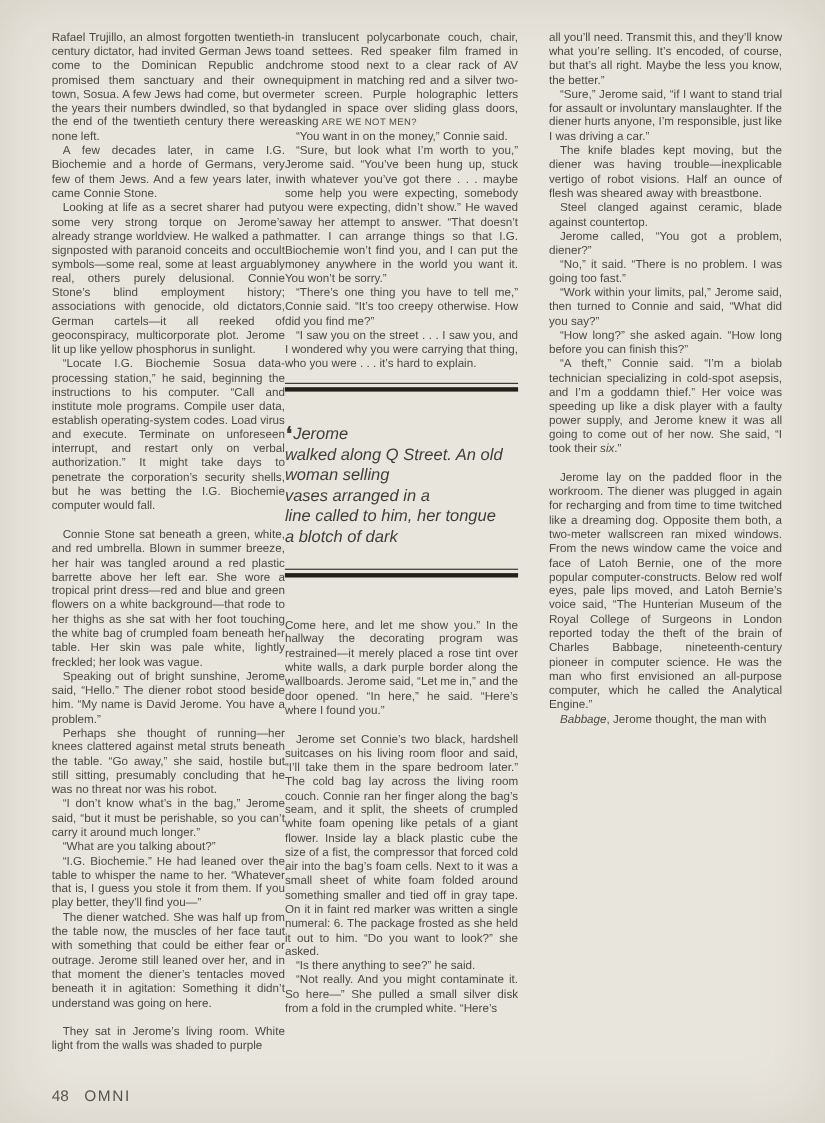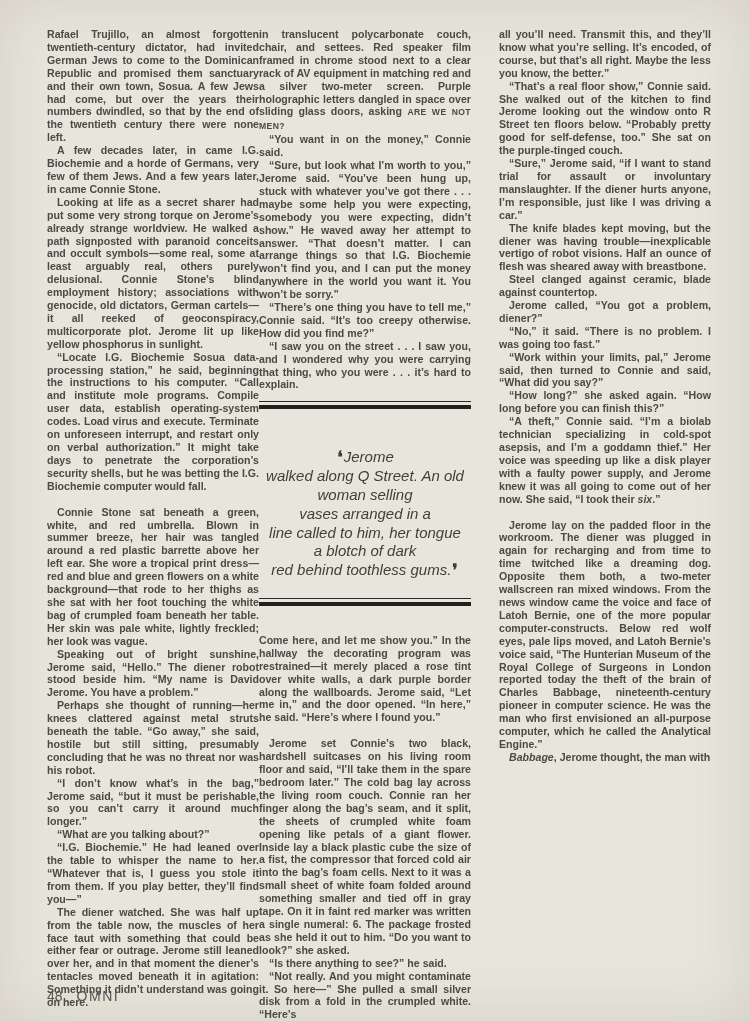"Rafael Trujillo, an almost forgotten" p.para { font-weight: bold -> none }
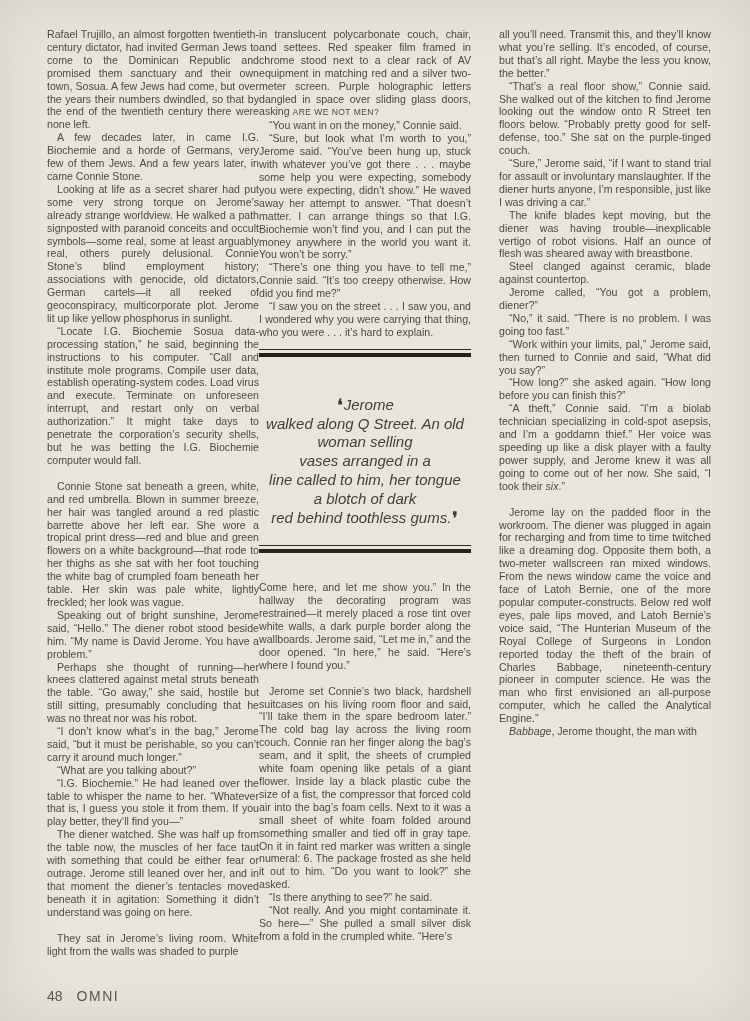"“That’s a real floor show,”" p.para { html: <p>“That’s a real floor show,” Connie said. She walked out of the kitchen to find Jerome looking out the window onto R Street ten floors below. “Probably pretty good for self-defense, too.” She sat on the purple-tinged couch.</p> -> none }
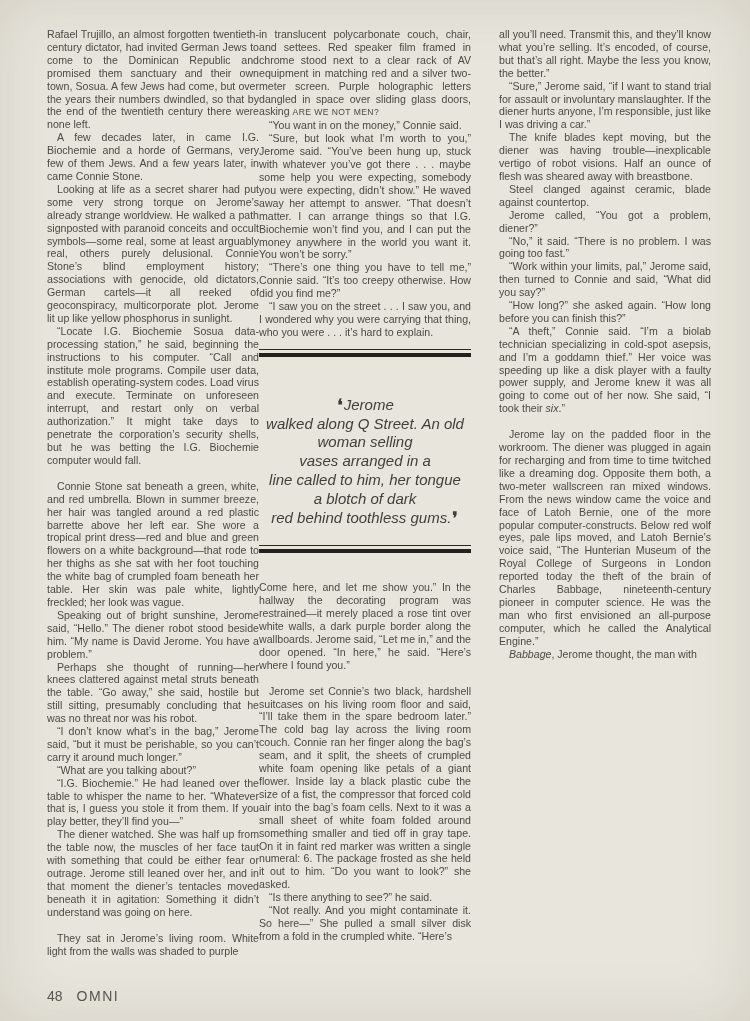"❛Jerome" .pullquote { margin: 39px 0 0 0 -> 29px 0 0 0; text-align: center -> left }
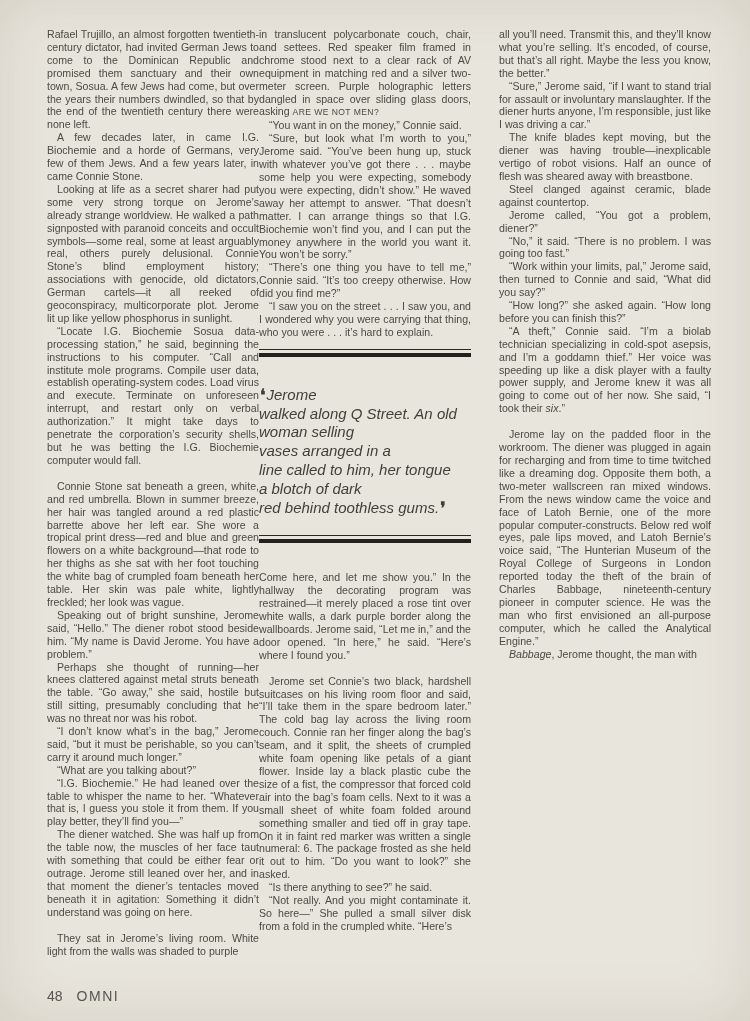"red behind toothless gums.❜" div.pq-line { html: <div>red behind toothless gums.<span>❜</span></div> -> none }
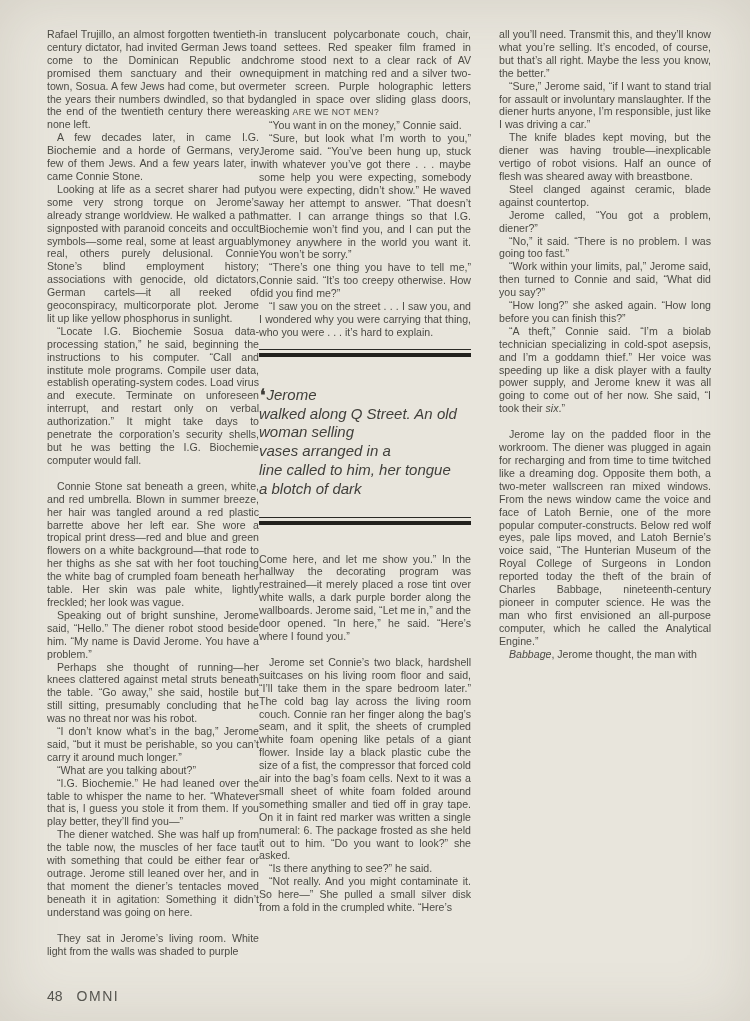"Come here, and let me" .after-quote { margin-top: 14px -> 24px }
